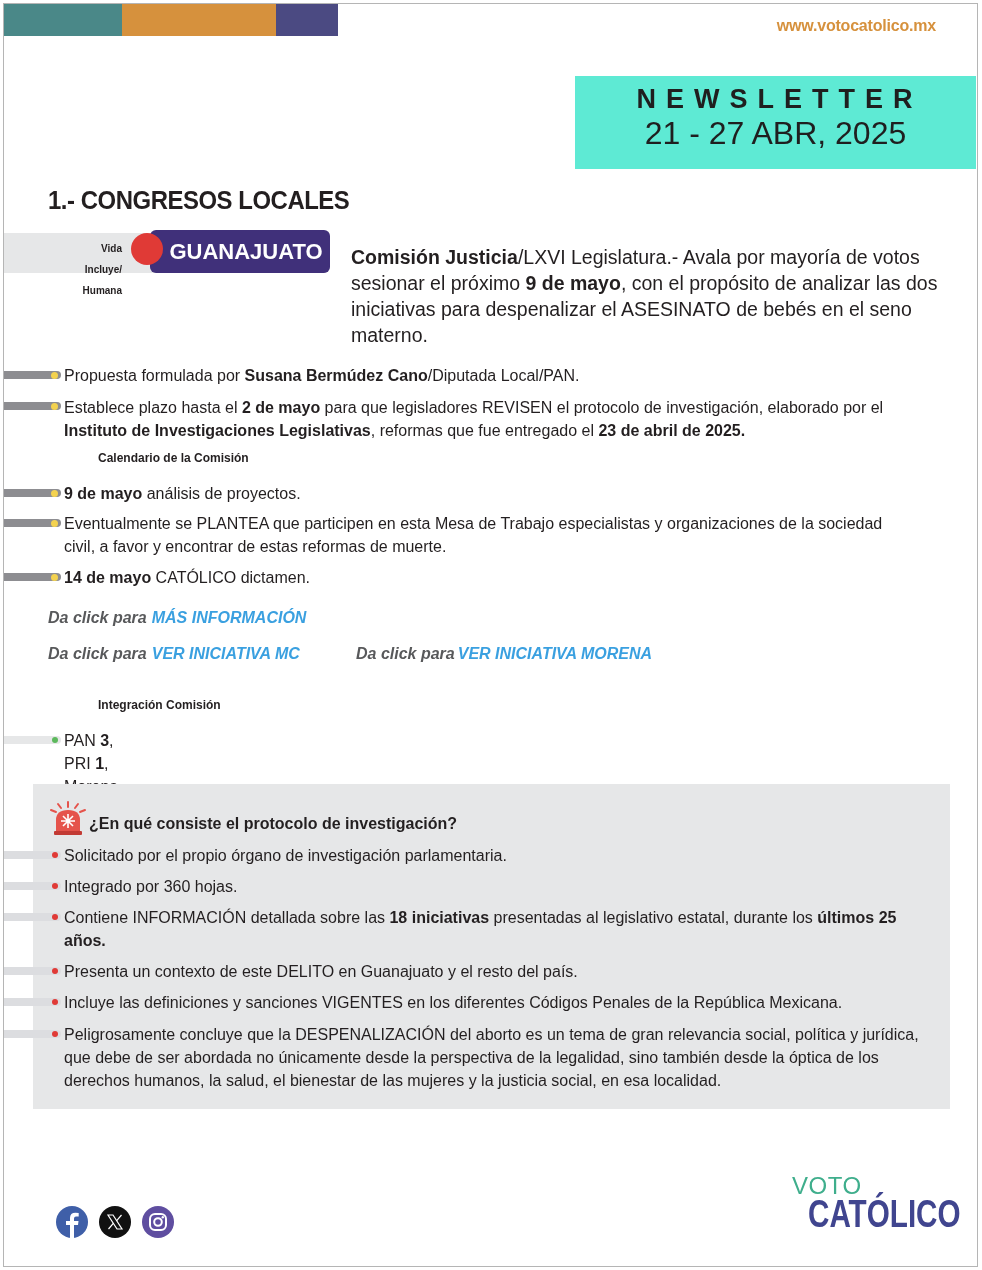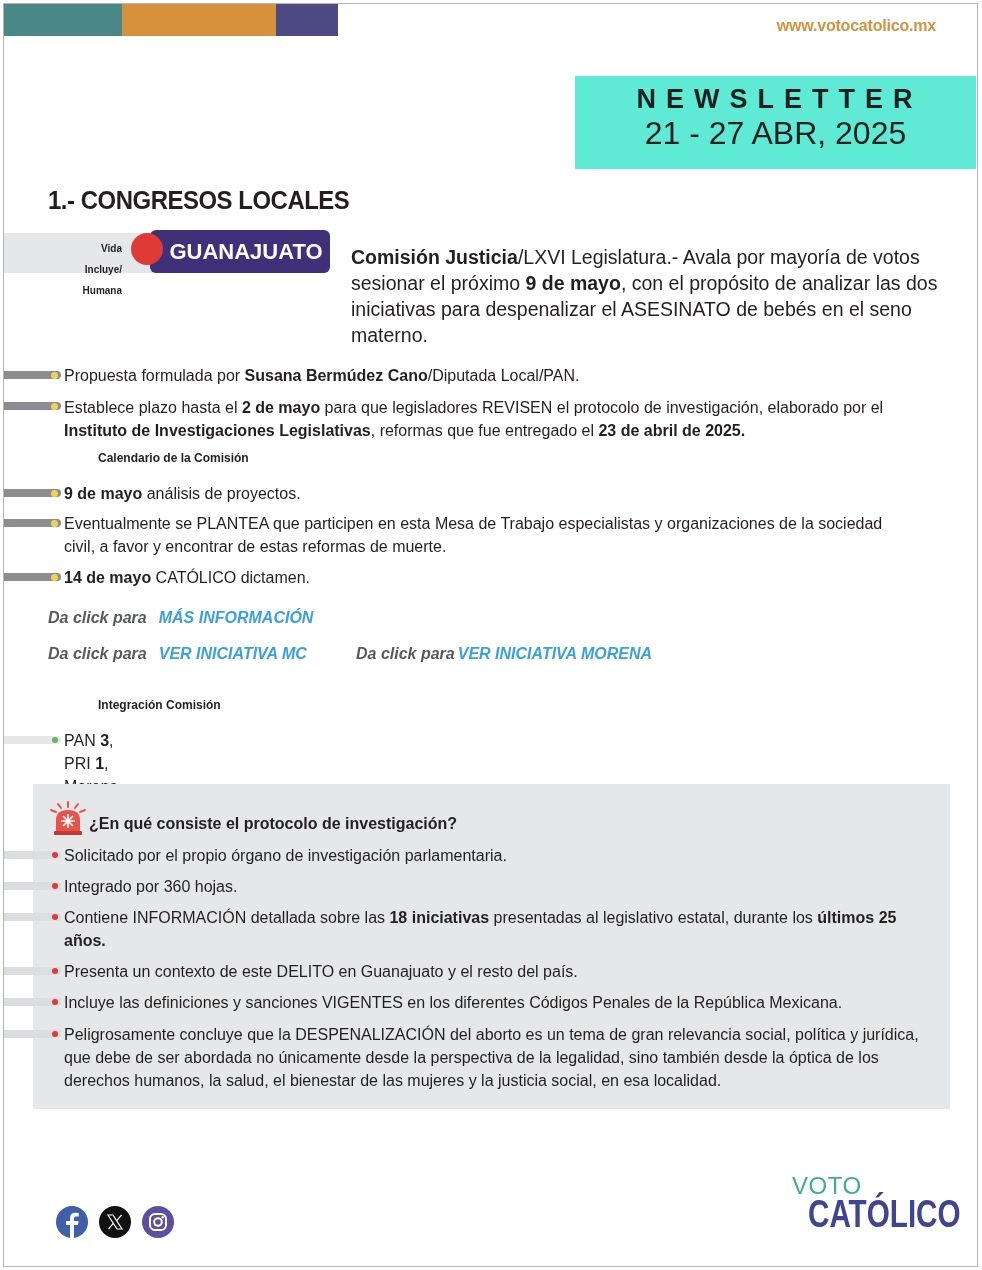"MÁS INFORMACIÓN" .link { margin-left: 12px -> 5px }
